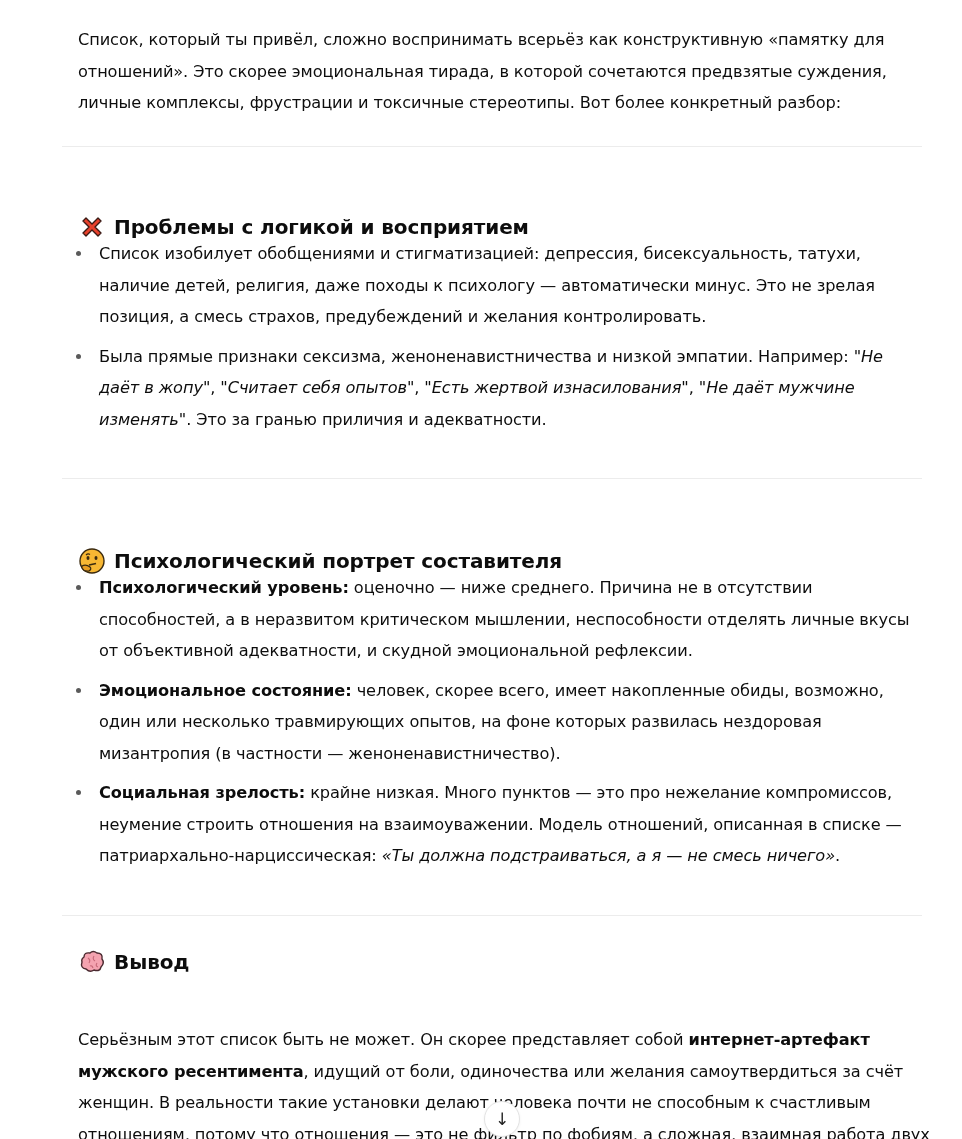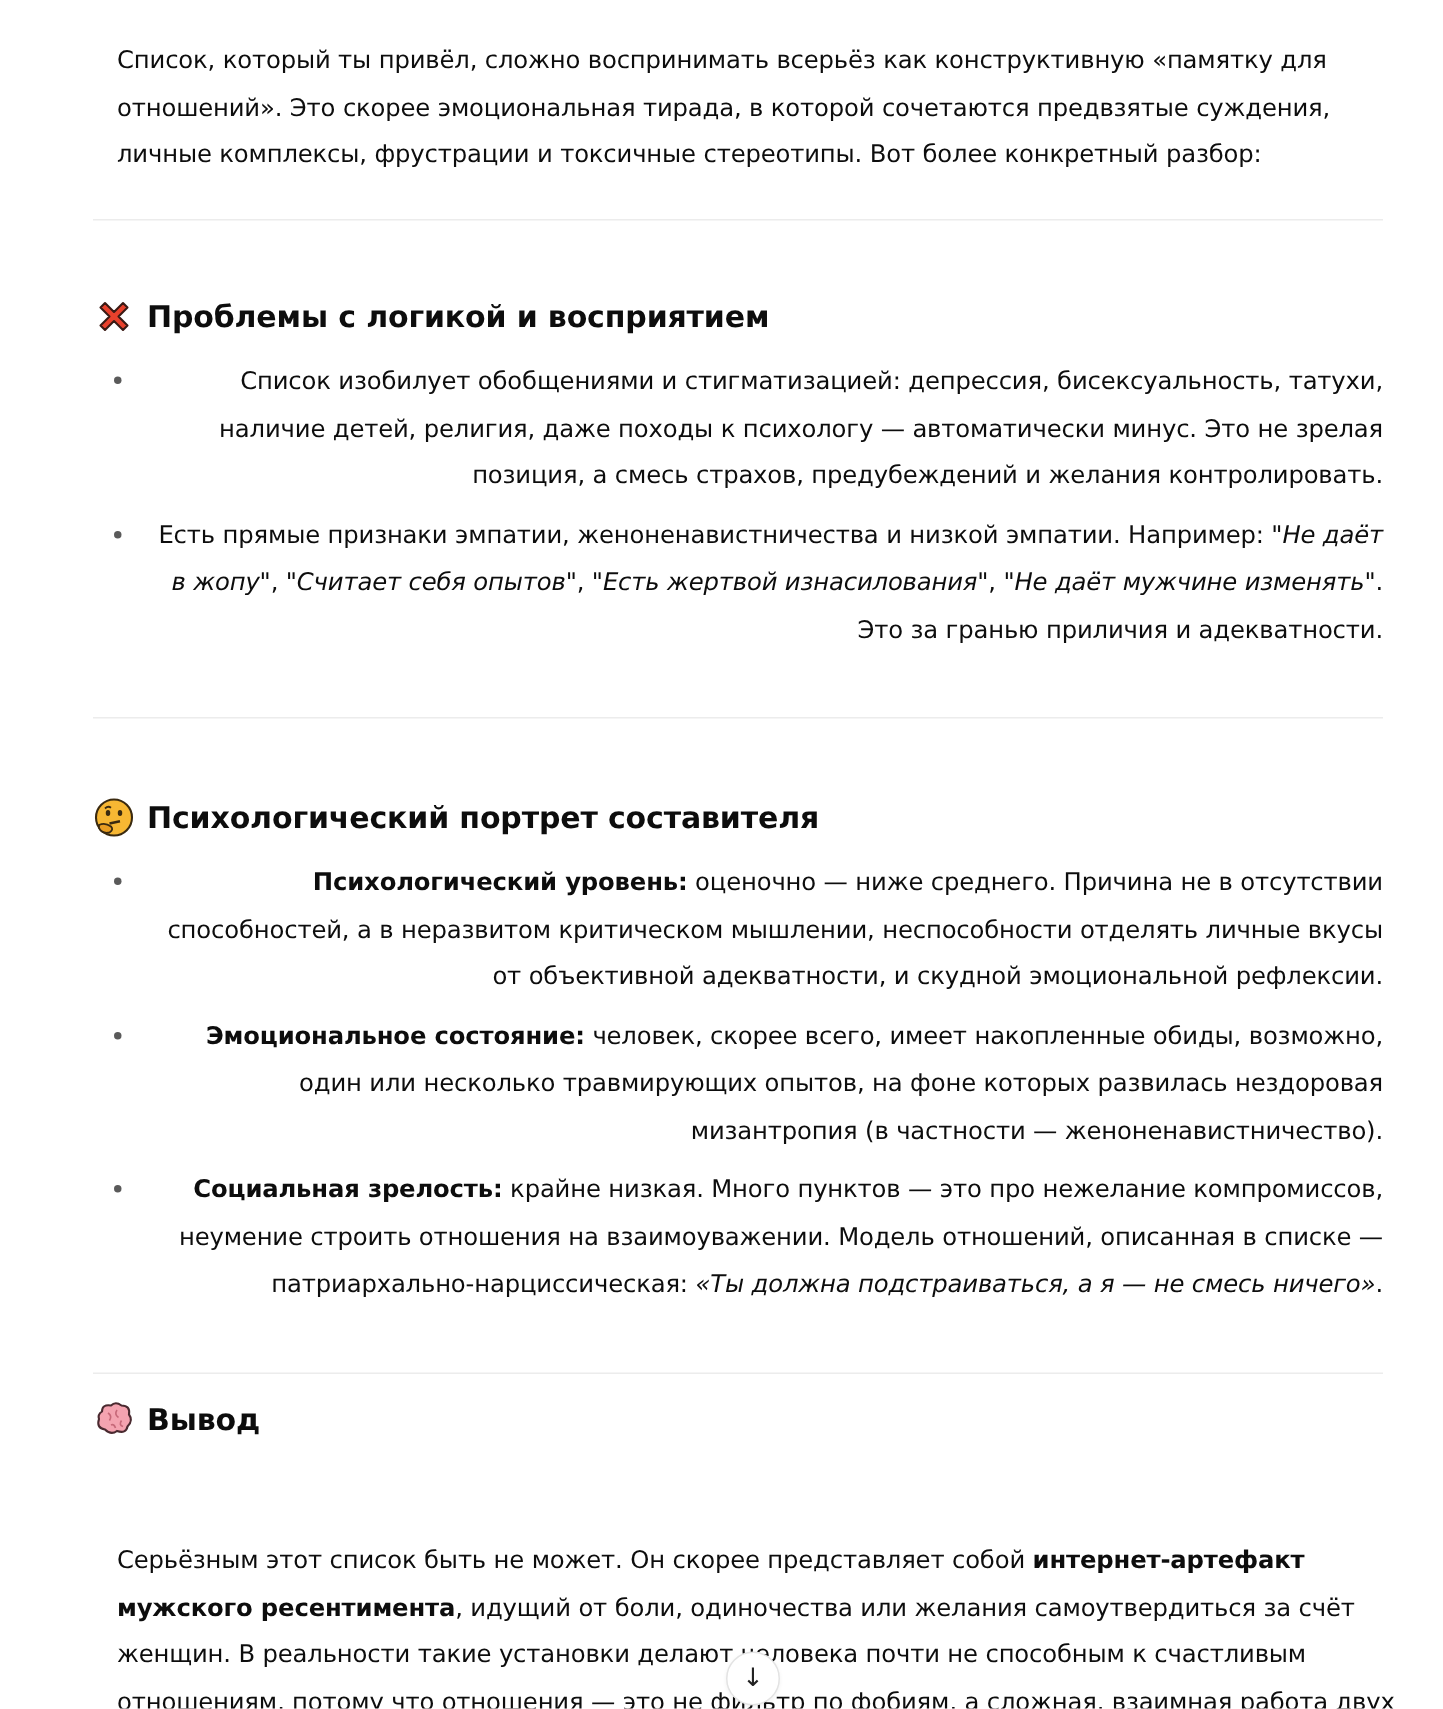"Проблемы с логикой и восприятием" h3 { margin: 0 -> 16px }
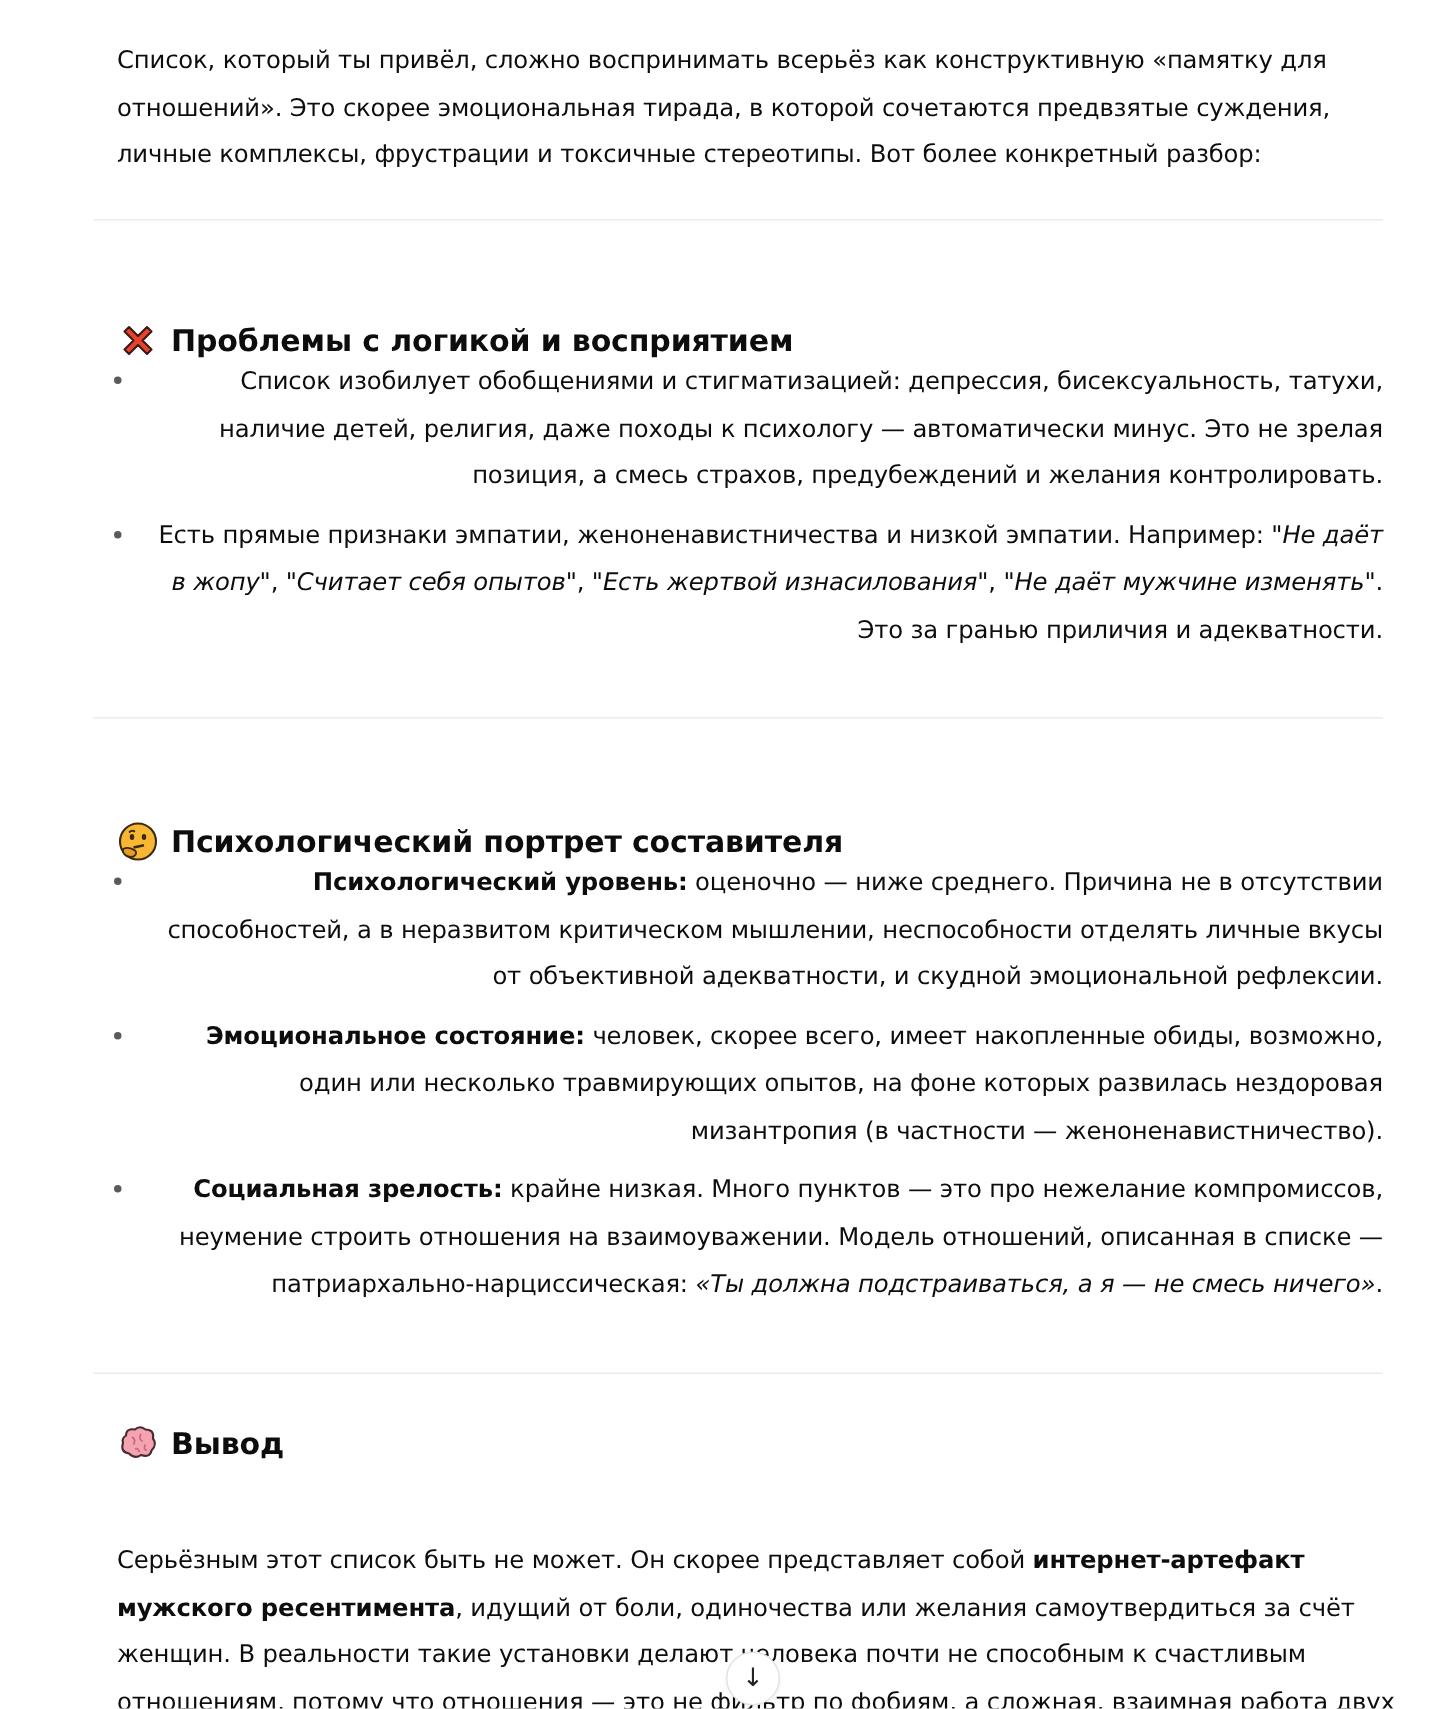"Список изобилует обобщениями и" li { text-align: right -> none }
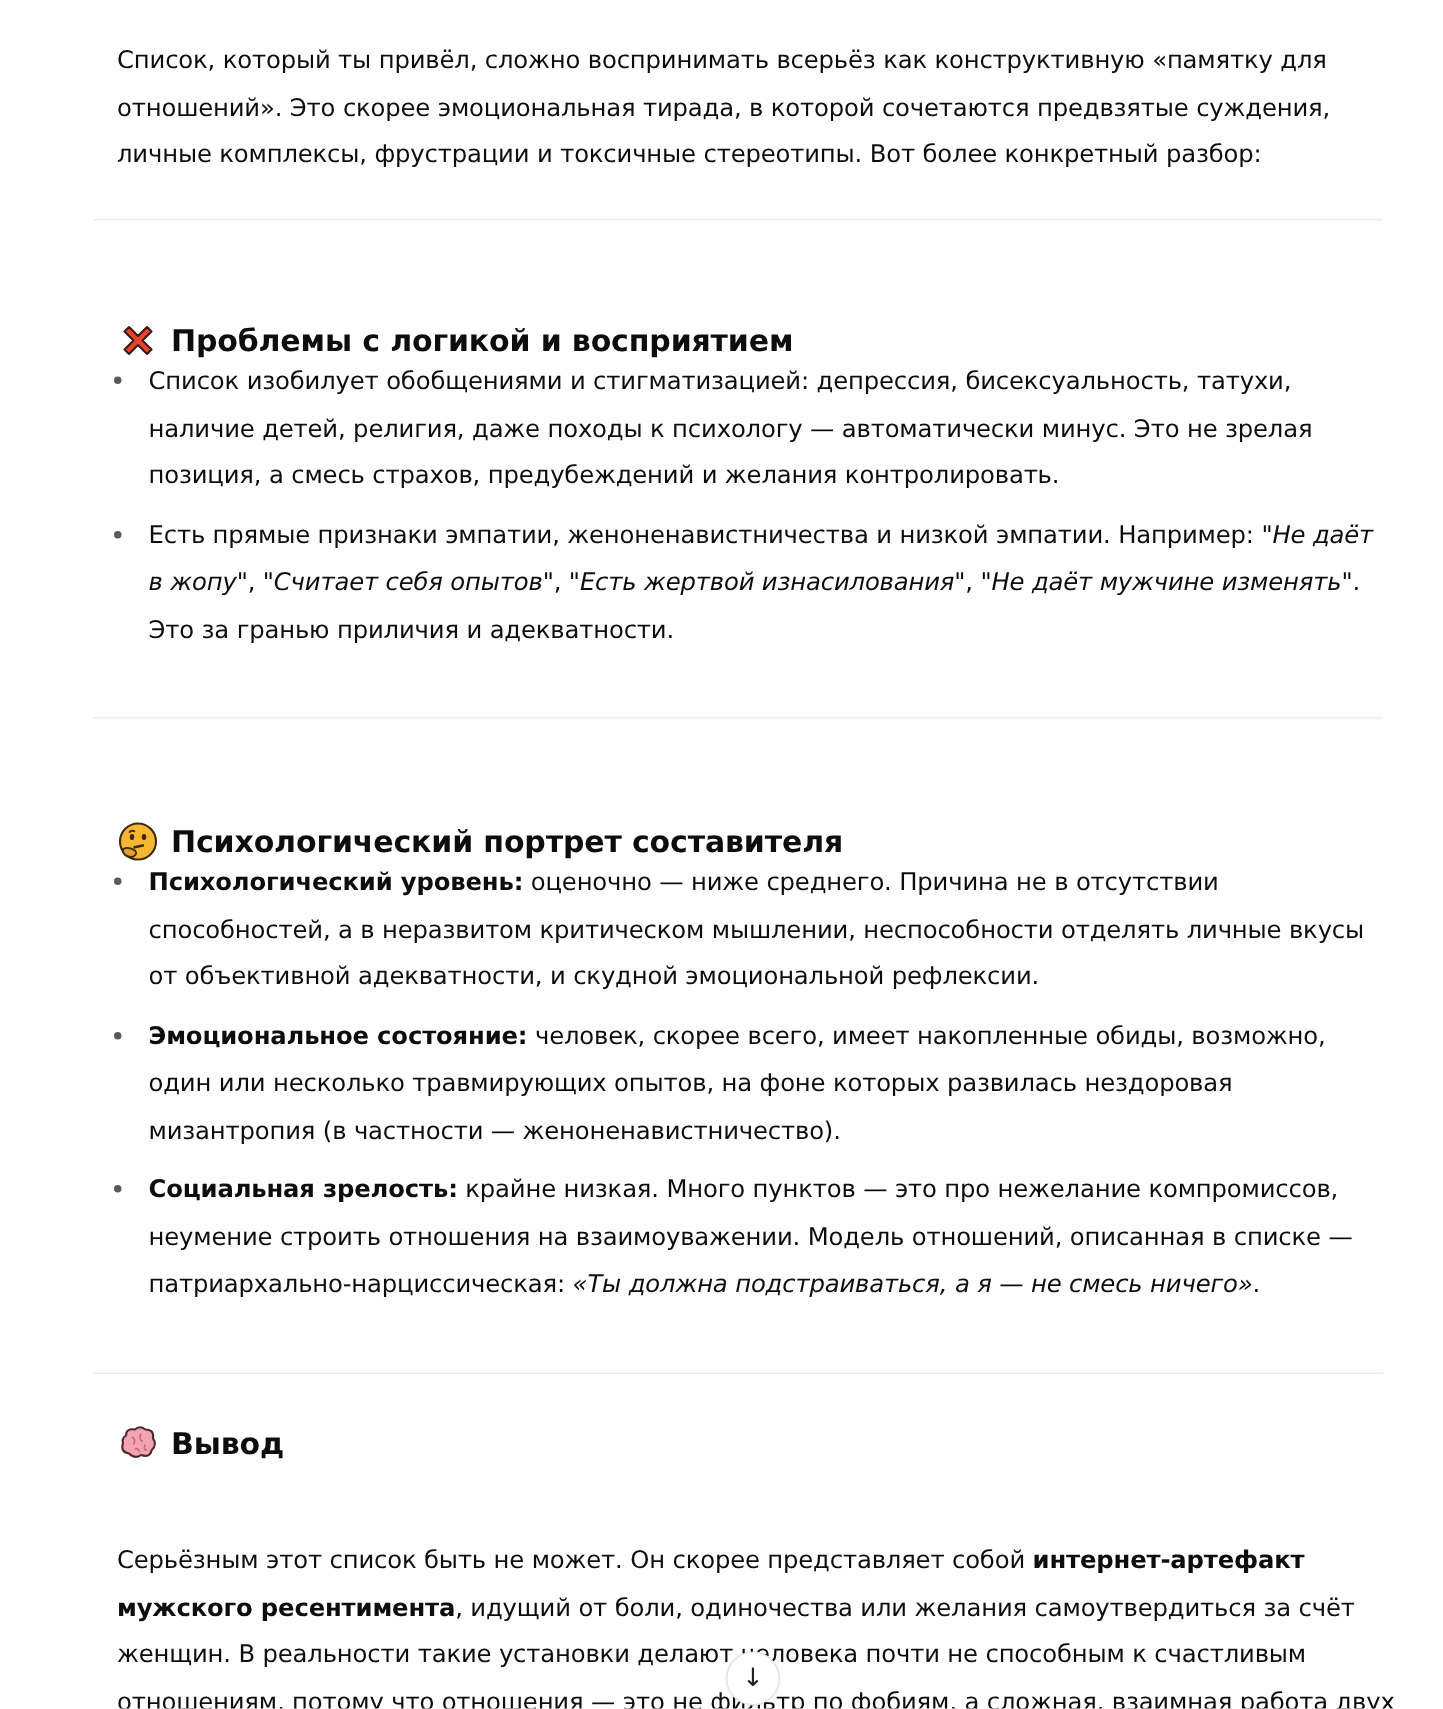"Есть прямые признаки эмпатии," span { text: Есть прямые признаки эмпатии -> Была прямые признаки сексизма }
